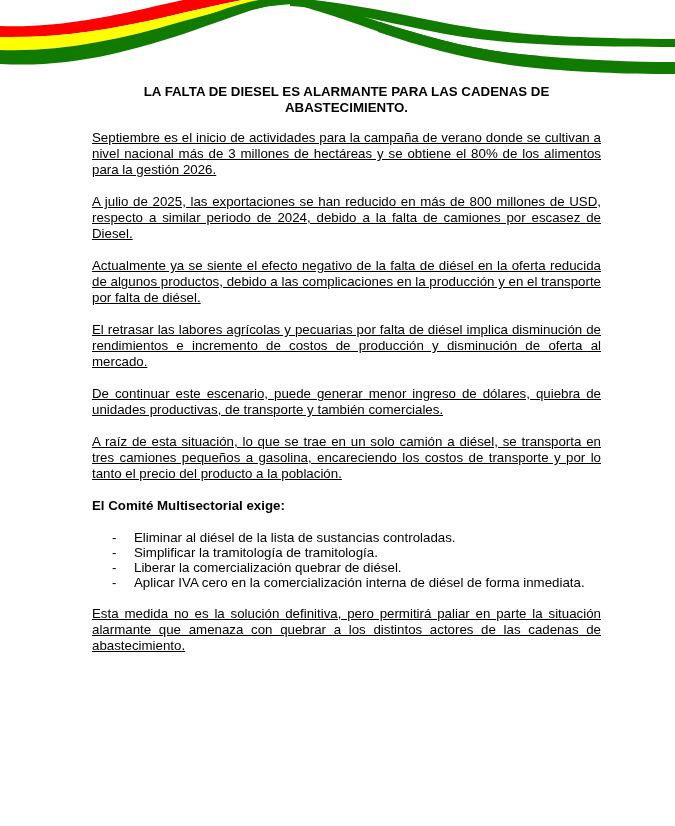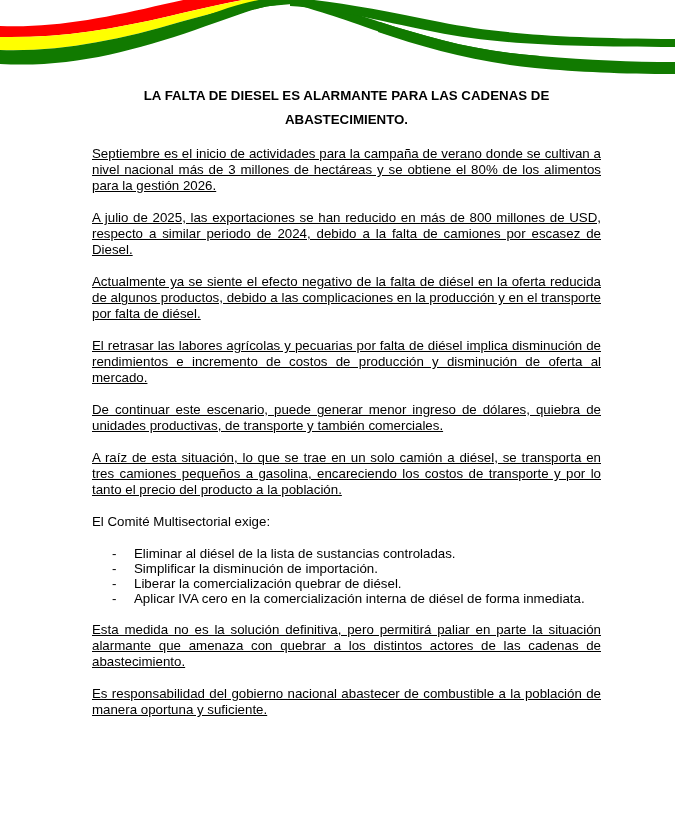"LA FALTA DE DIESEL ES" .doc-title { line-height: 24px -> 16px }
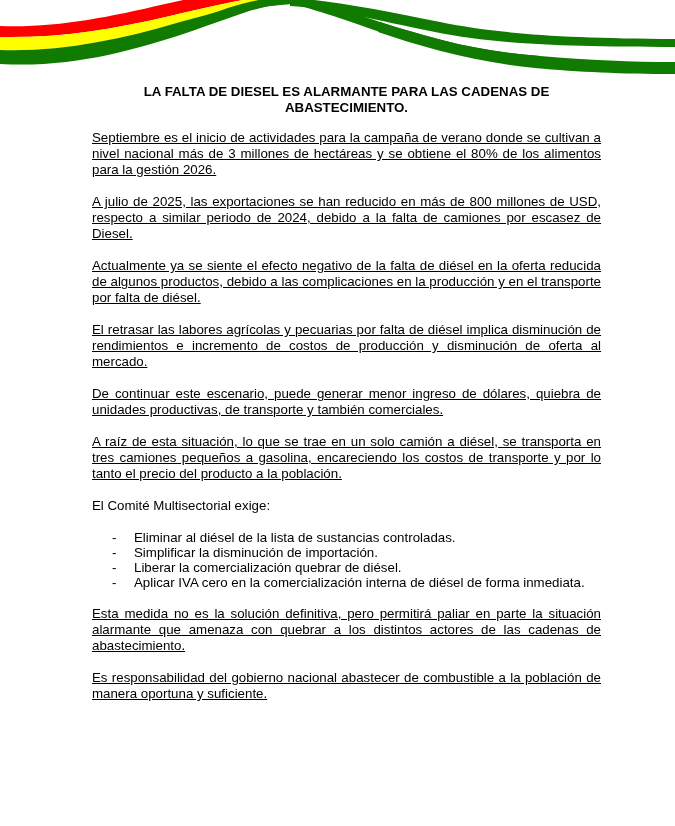"El Comité Multisectorial exige:" .subheading { font-weight: normal -> bold }
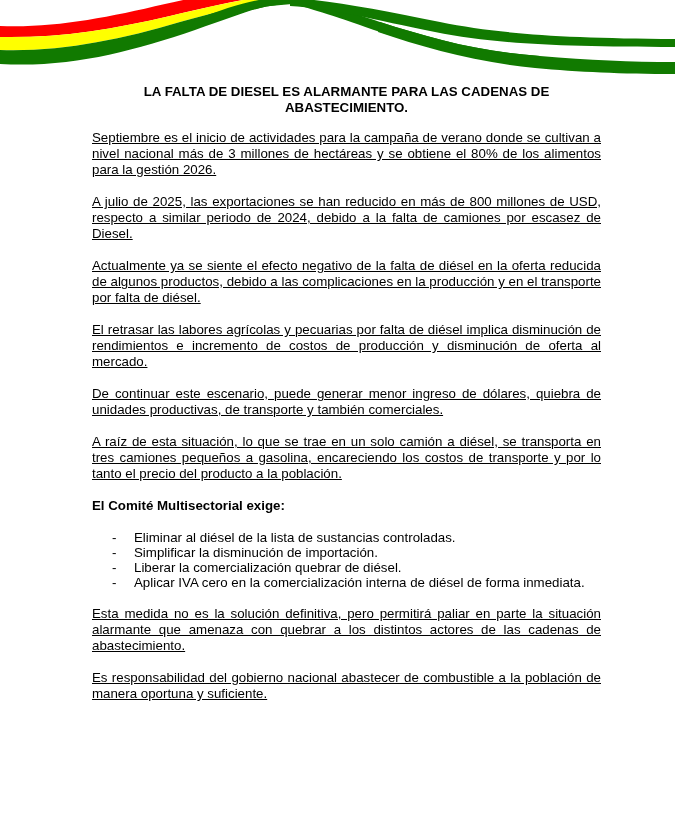"Simplificar la disminución de" span { text: disminución de importación -> tramitología de tramitología }
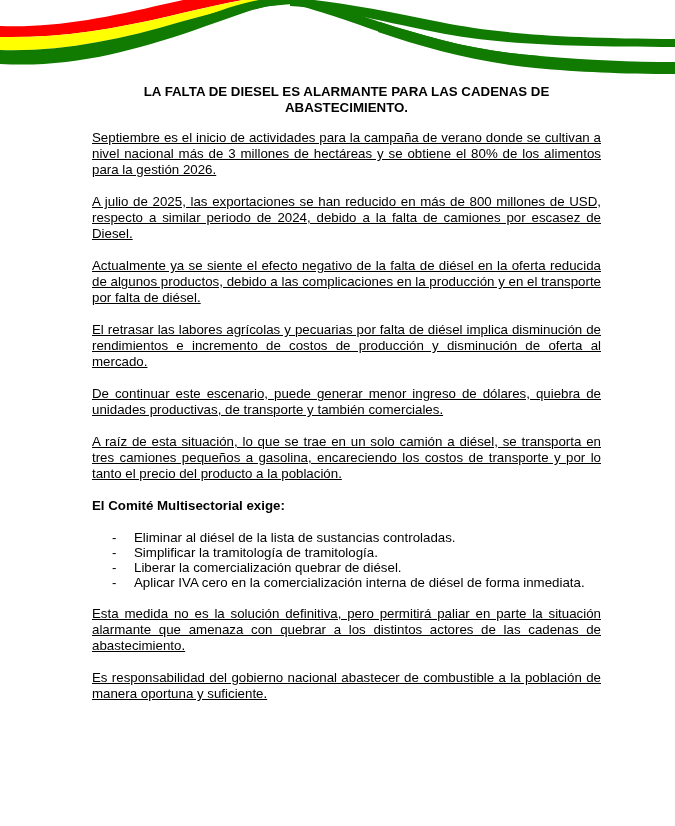"Es responsabilidad del gobierno nacional" p.para { html: <p>Es responsabilidad del gobierno nacional abastecer de combustible a la población de manera oportuna y suficiente.</p> -> none }
